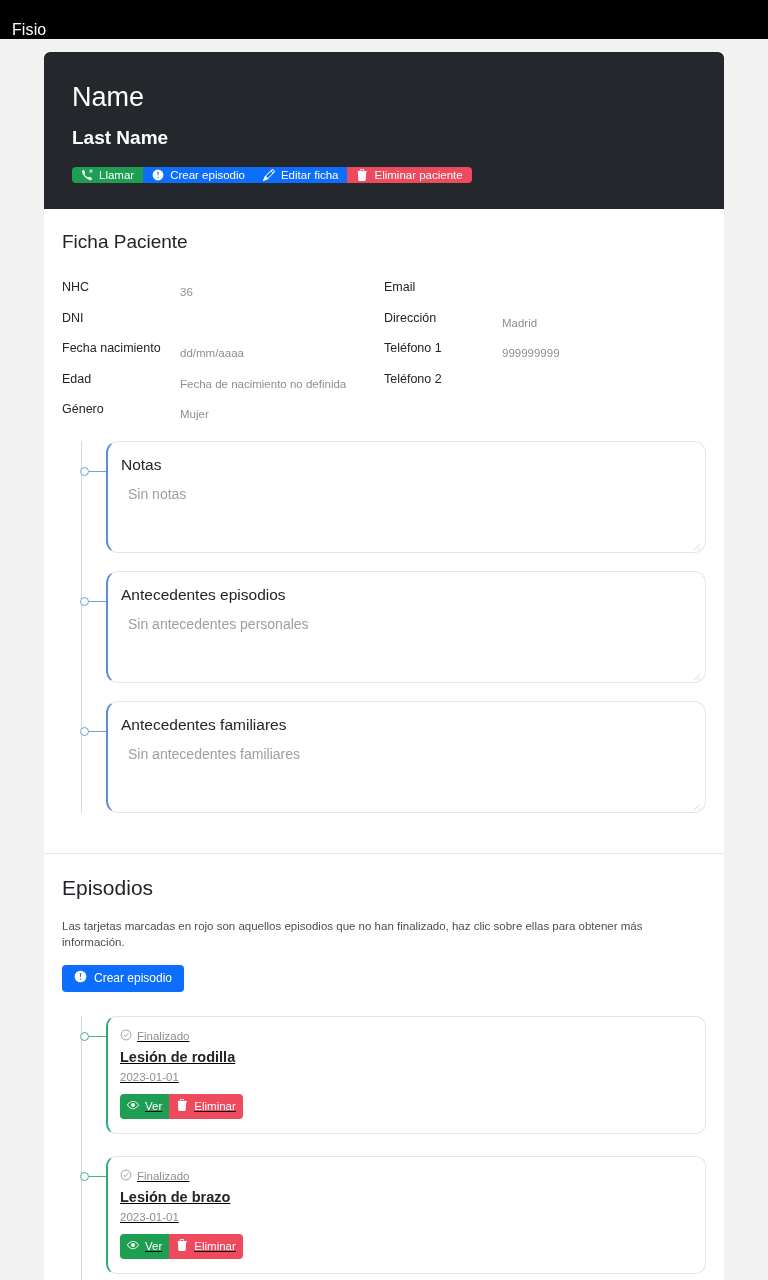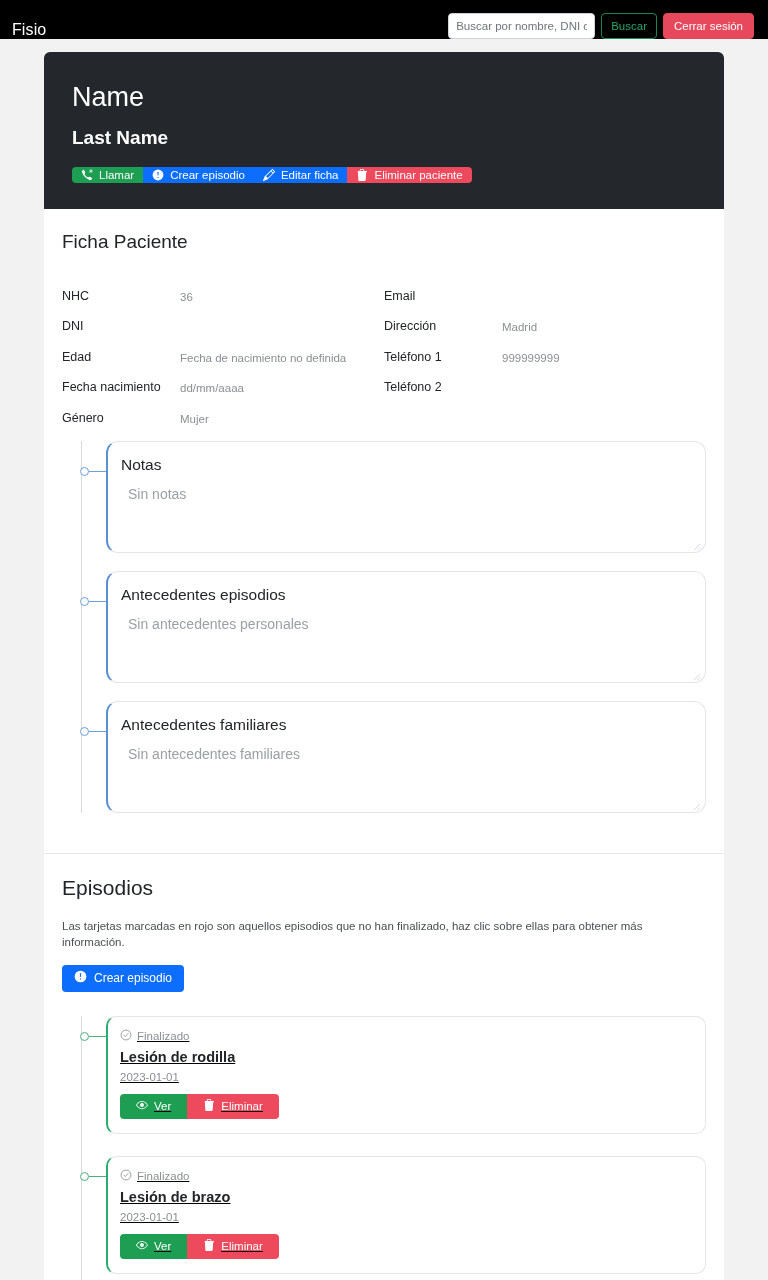"Buscar por nombre, DNI c" div.nav-right { html: <div> <input> <button>Buscar</button> <button>Cerrar sesión</button> </div> -> none }
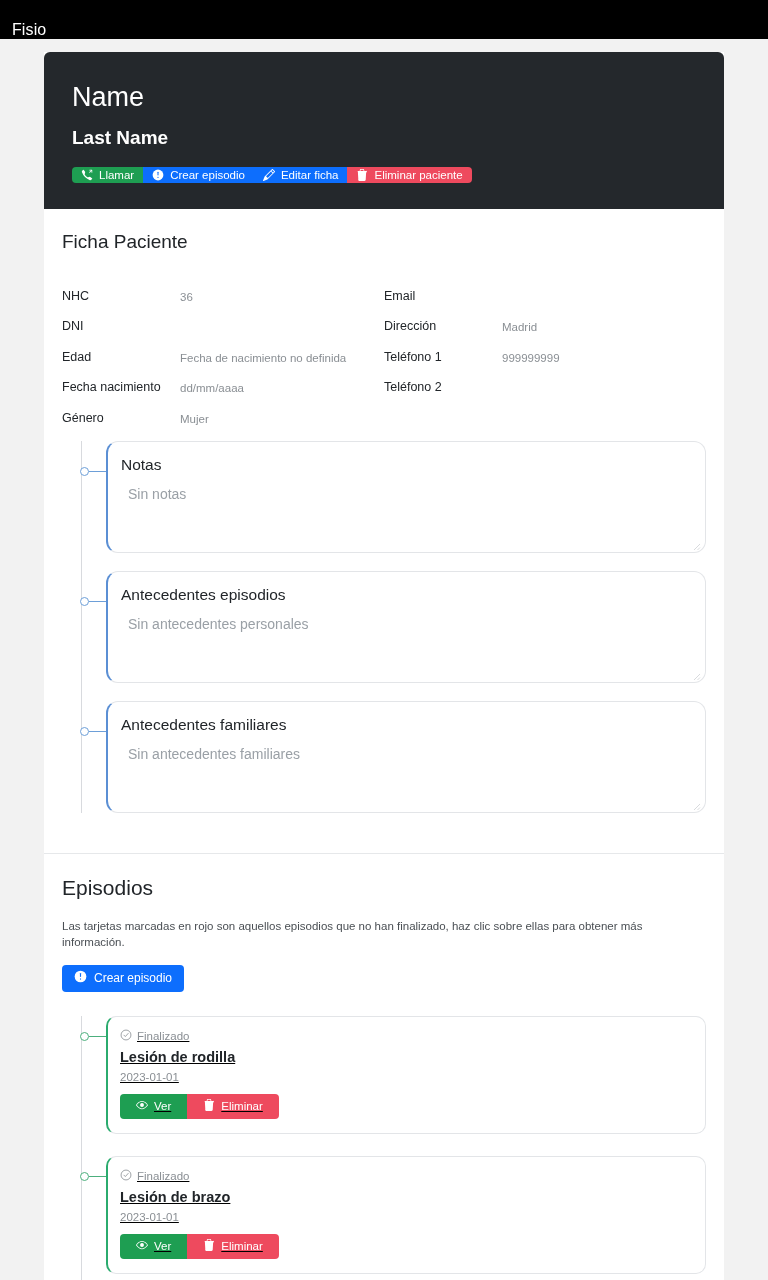"NHC" .frow { align-items: flex-end -> center }
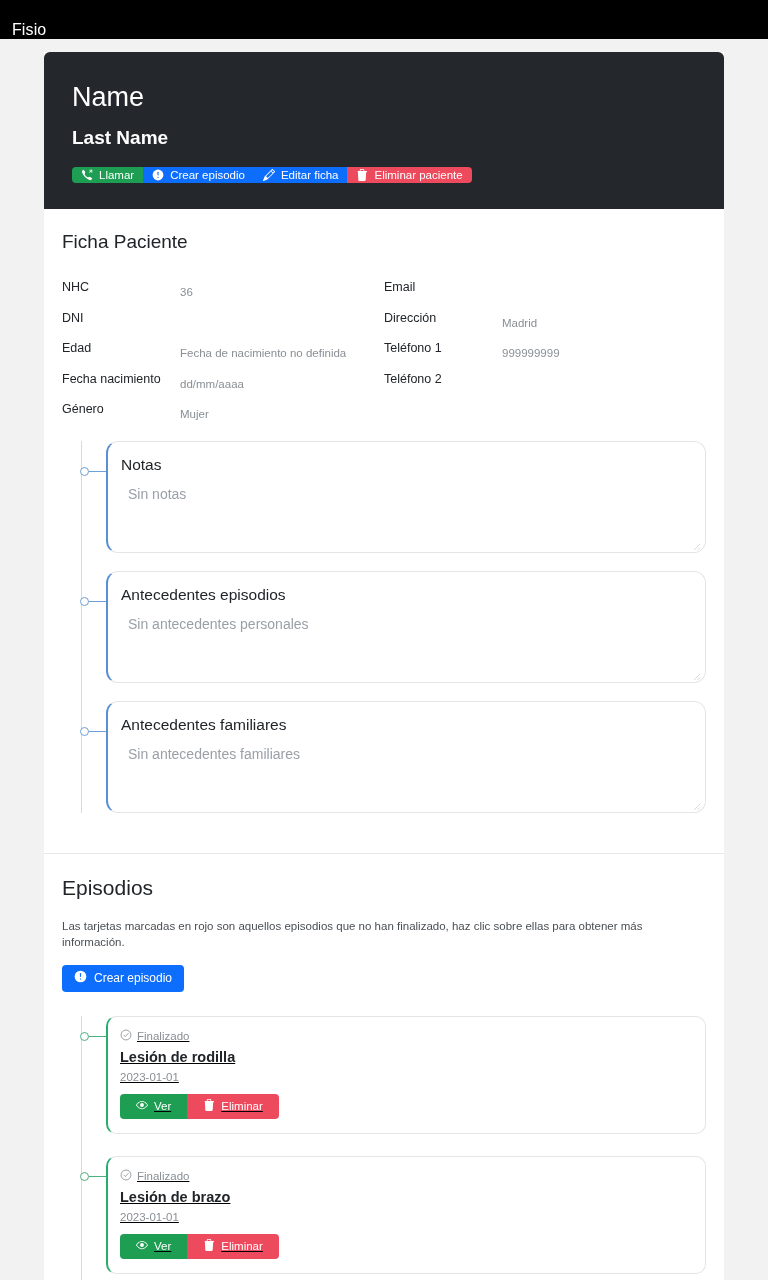"Edad" div.frow { order: before "Fecha nacimiento" -> after "Fecha nacimiento" }
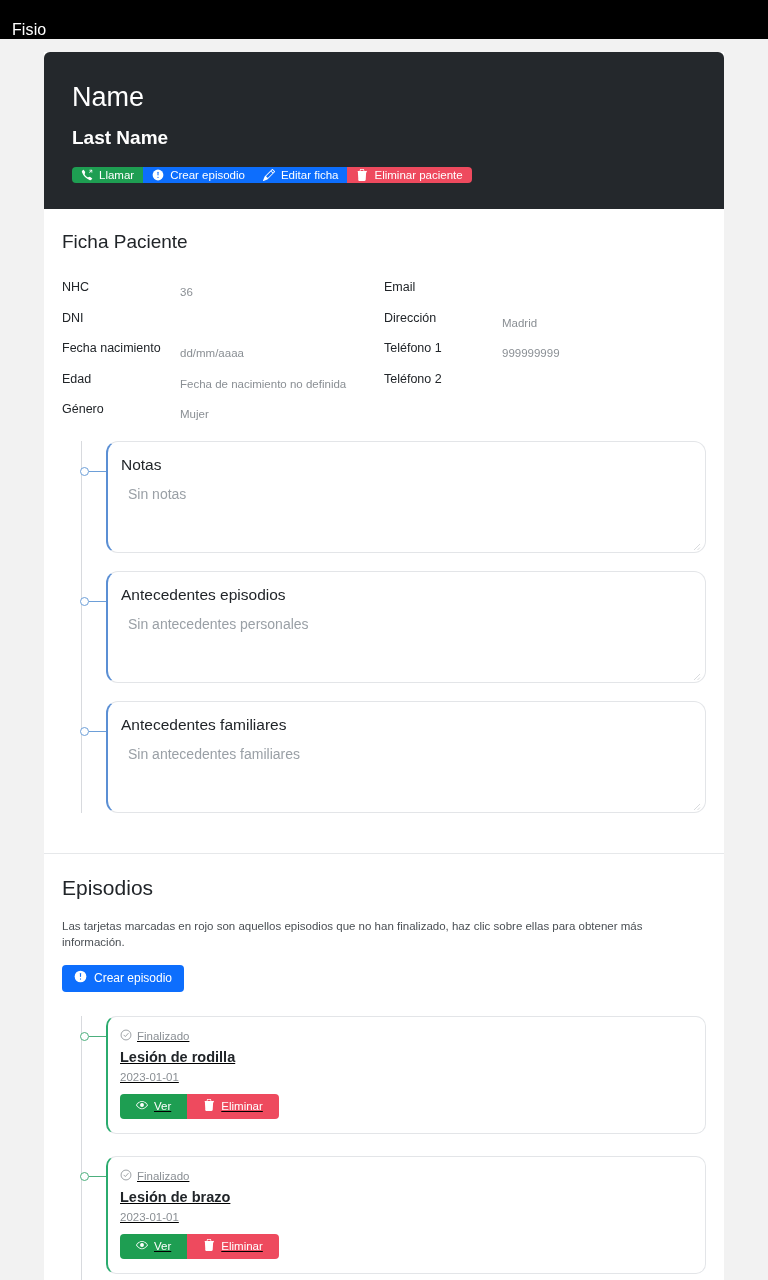"Ver" .ebtn { padding: 0 16px -> 0 7px }
